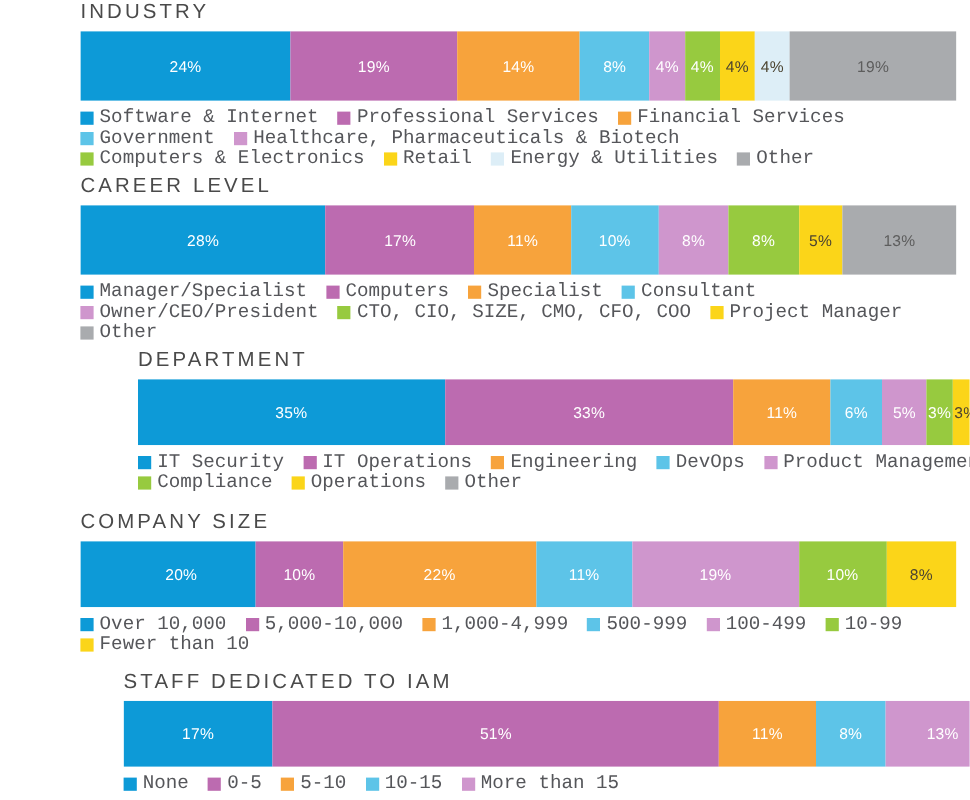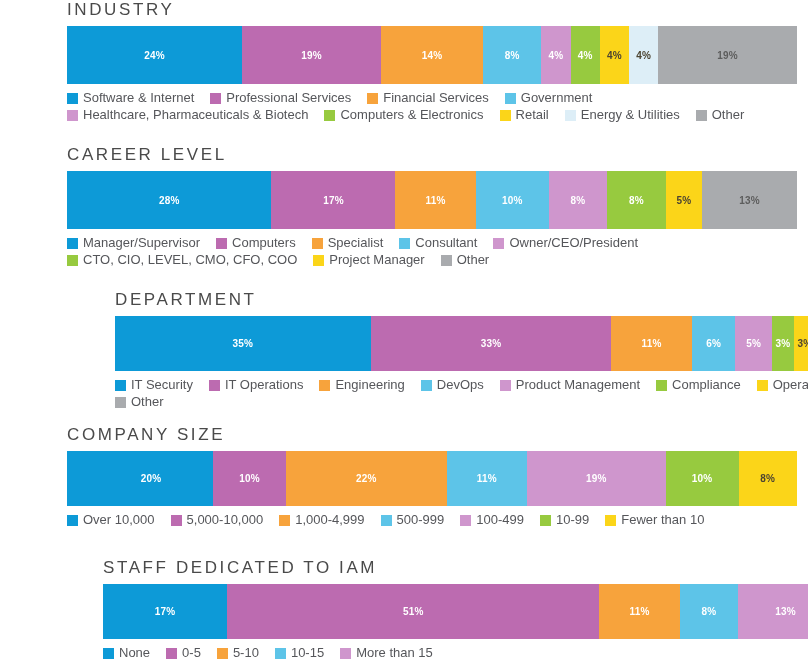"24%" .seg { font-size: 10px -> 13px; font-weight: 700 -> 400 }
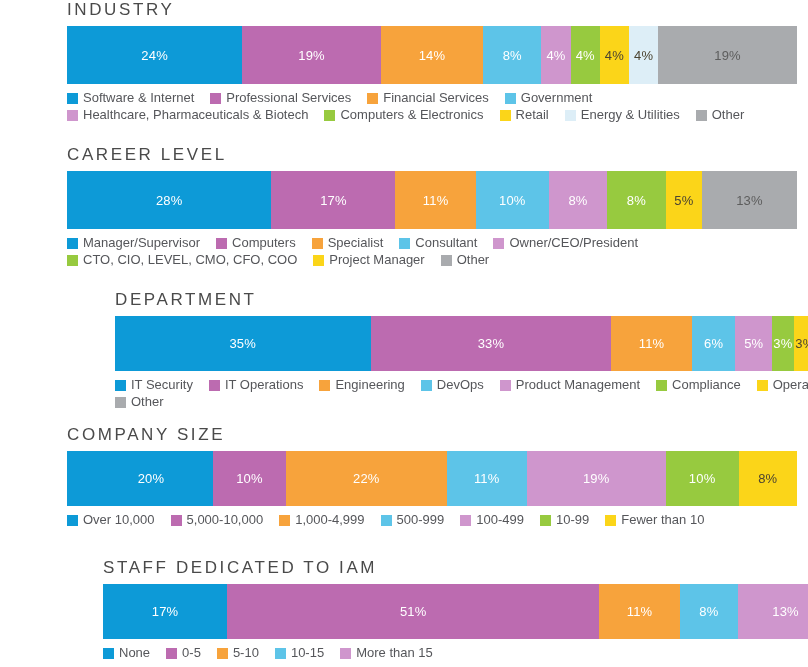"Software & Internet" .legend-label { font-family: Liberation Sans, sans-serif -> Liberation Mono, monospace; font-size: 13px -> 16px }
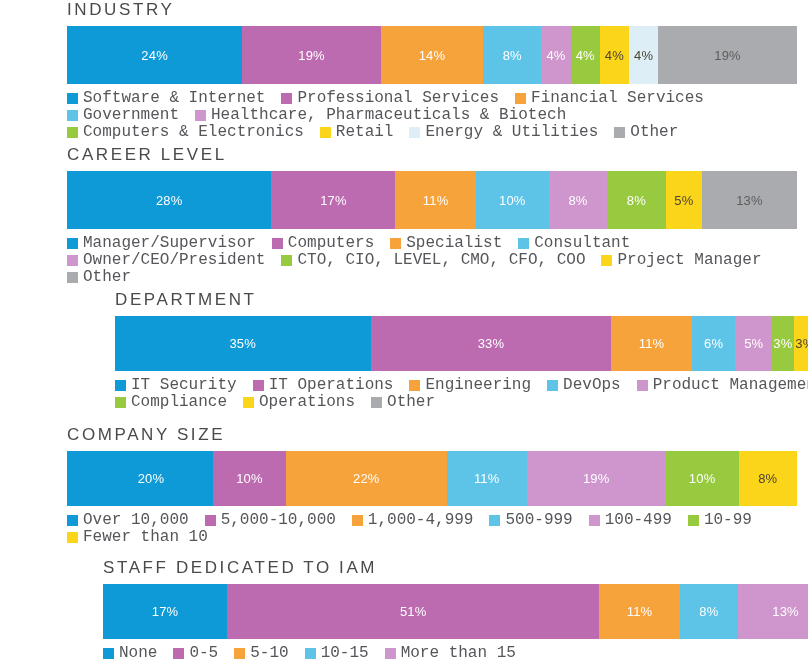"Manager/Supervisor" span.legend-label { text: Manager/Supervisor -> Manager/Specialist }
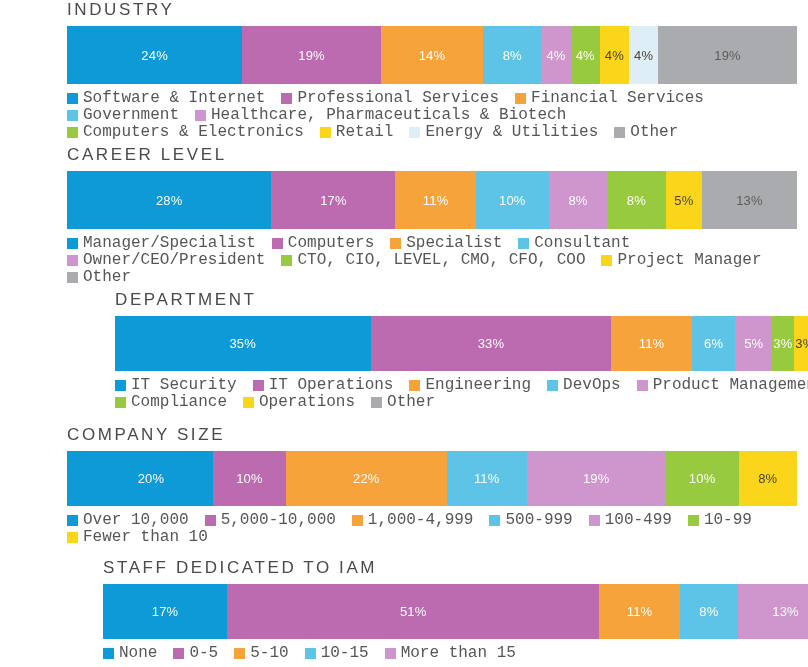"CTO, CIO, LEVEL, CMO, CFO," span.legend-label { text: LEVEL -> SIZE }
